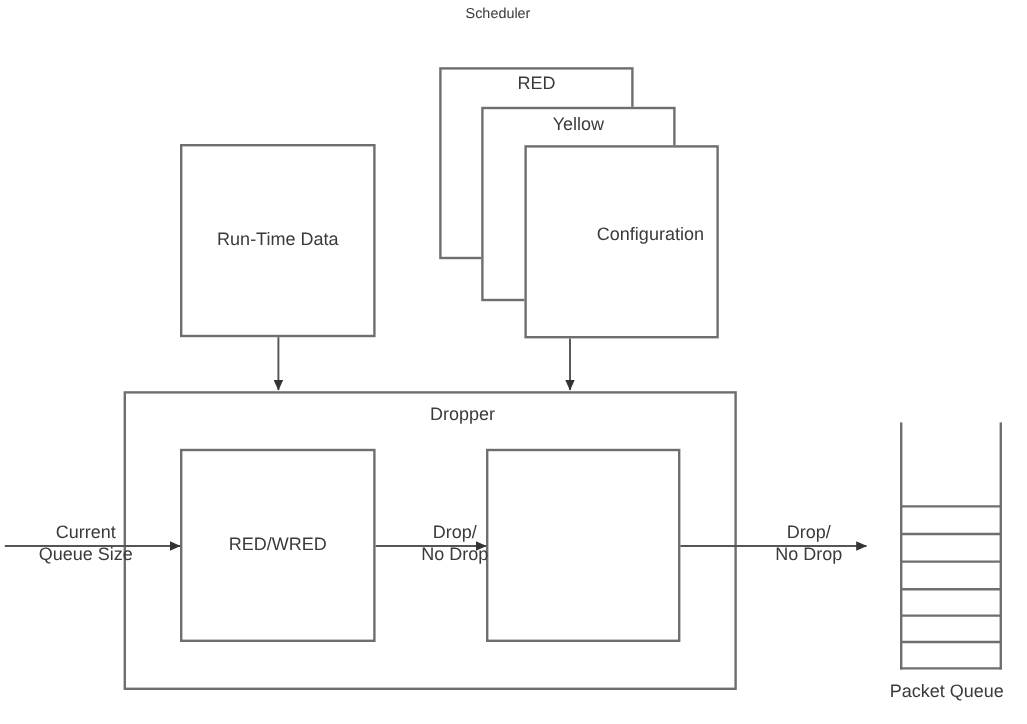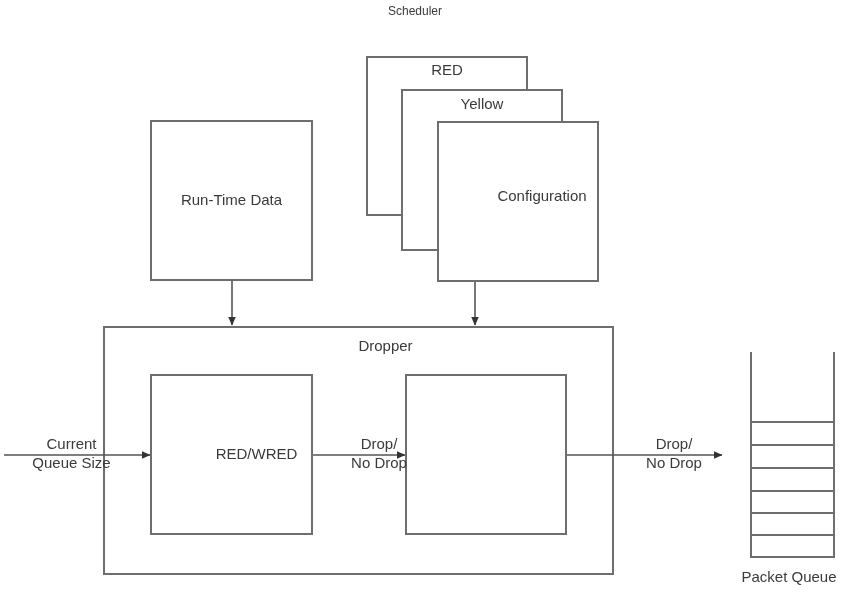"RED/WRED" div.label { padding-left: 25px -> none }
